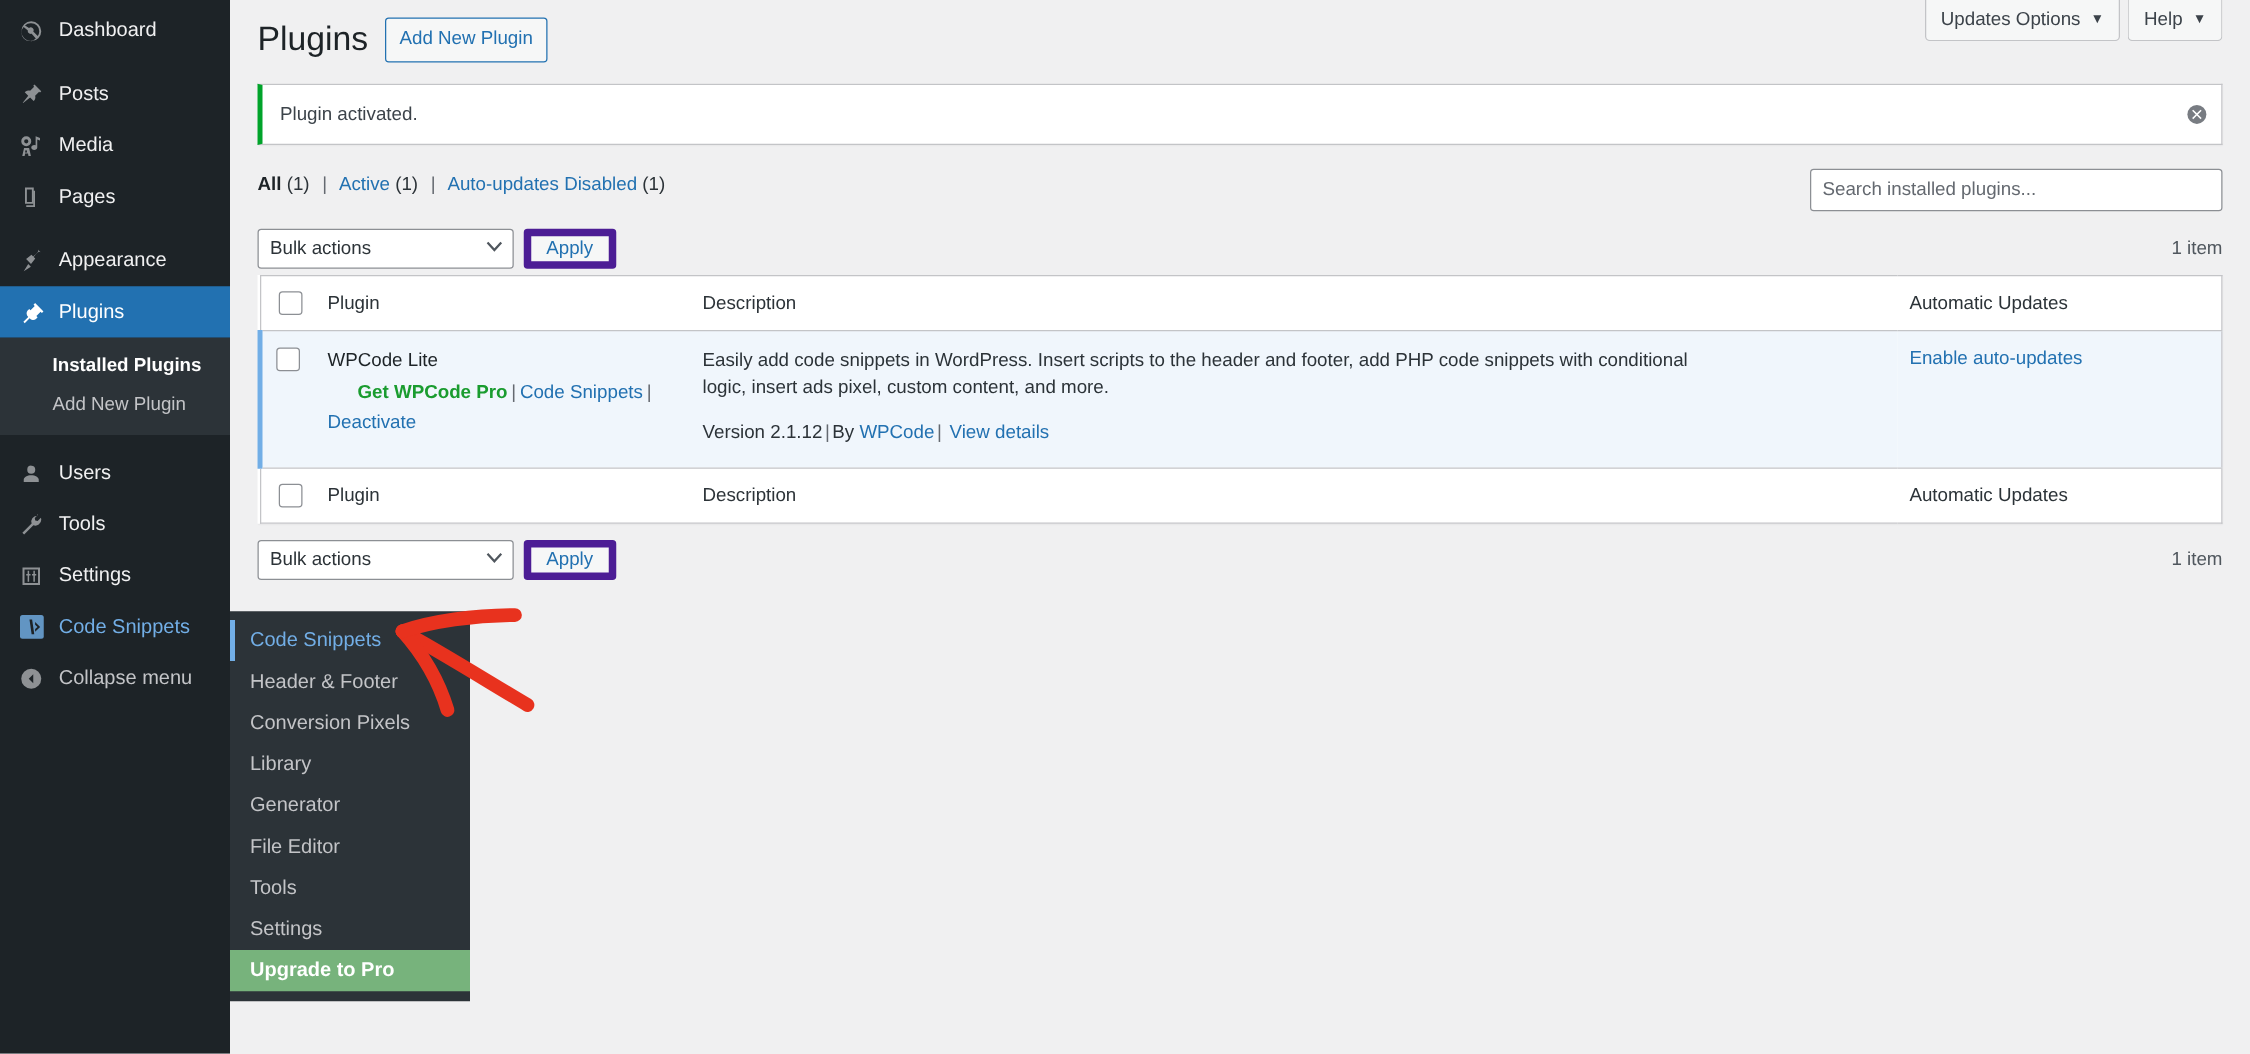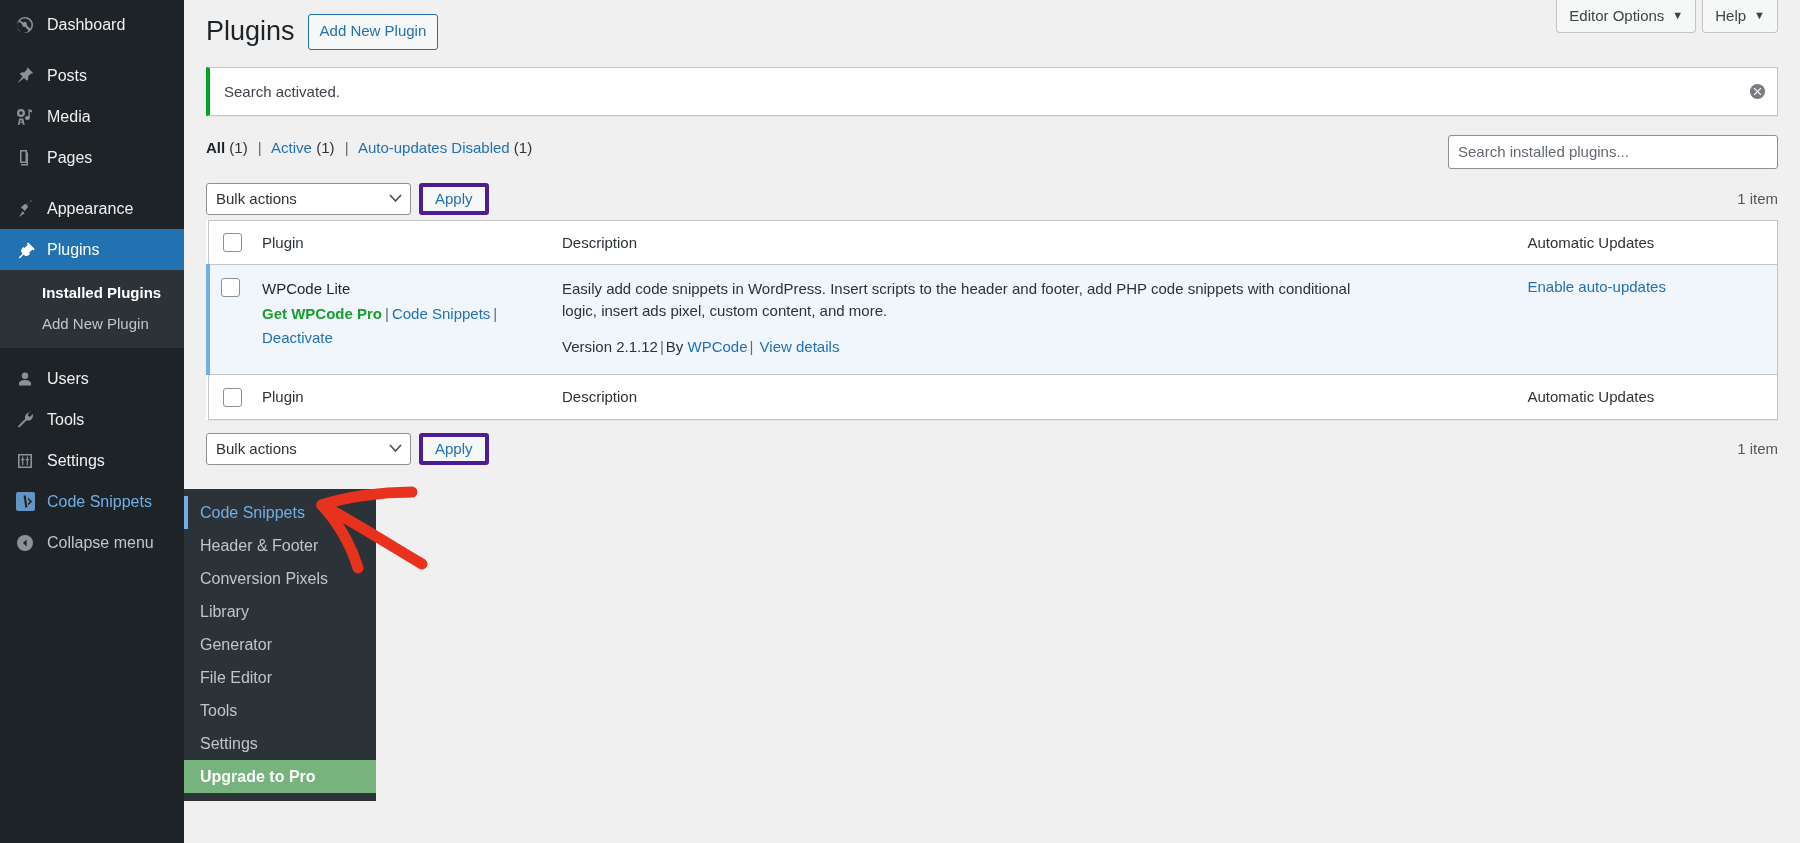"Editor Options" span { text: Editor -> Updates }
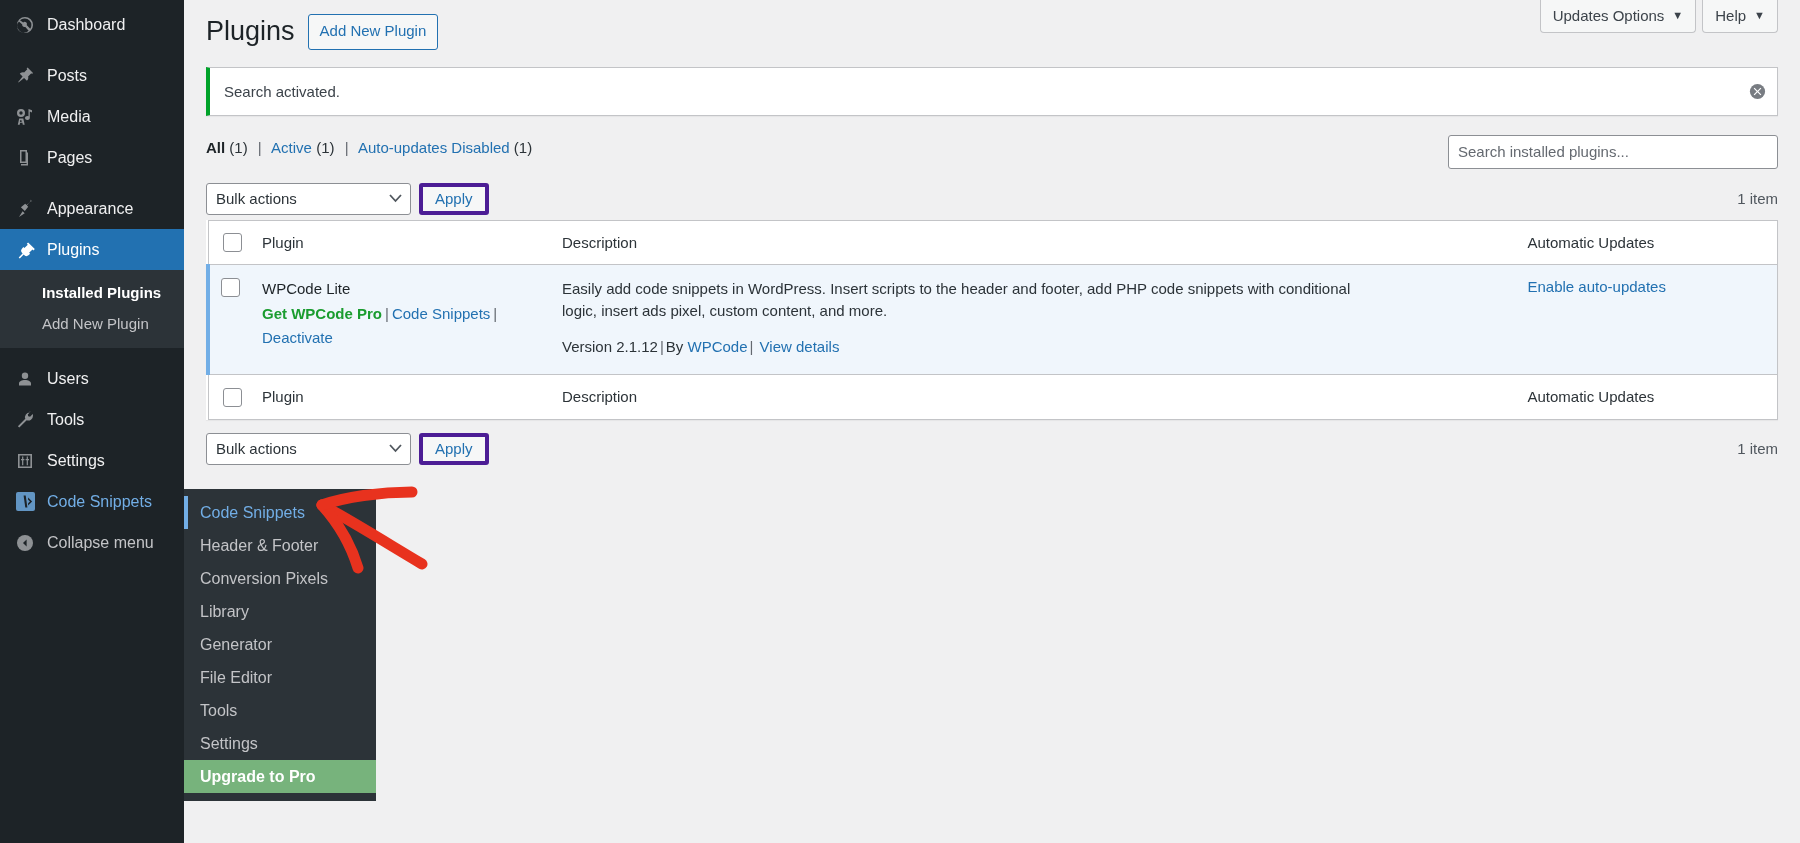"Search activated." span { text: Search -> Plugin }
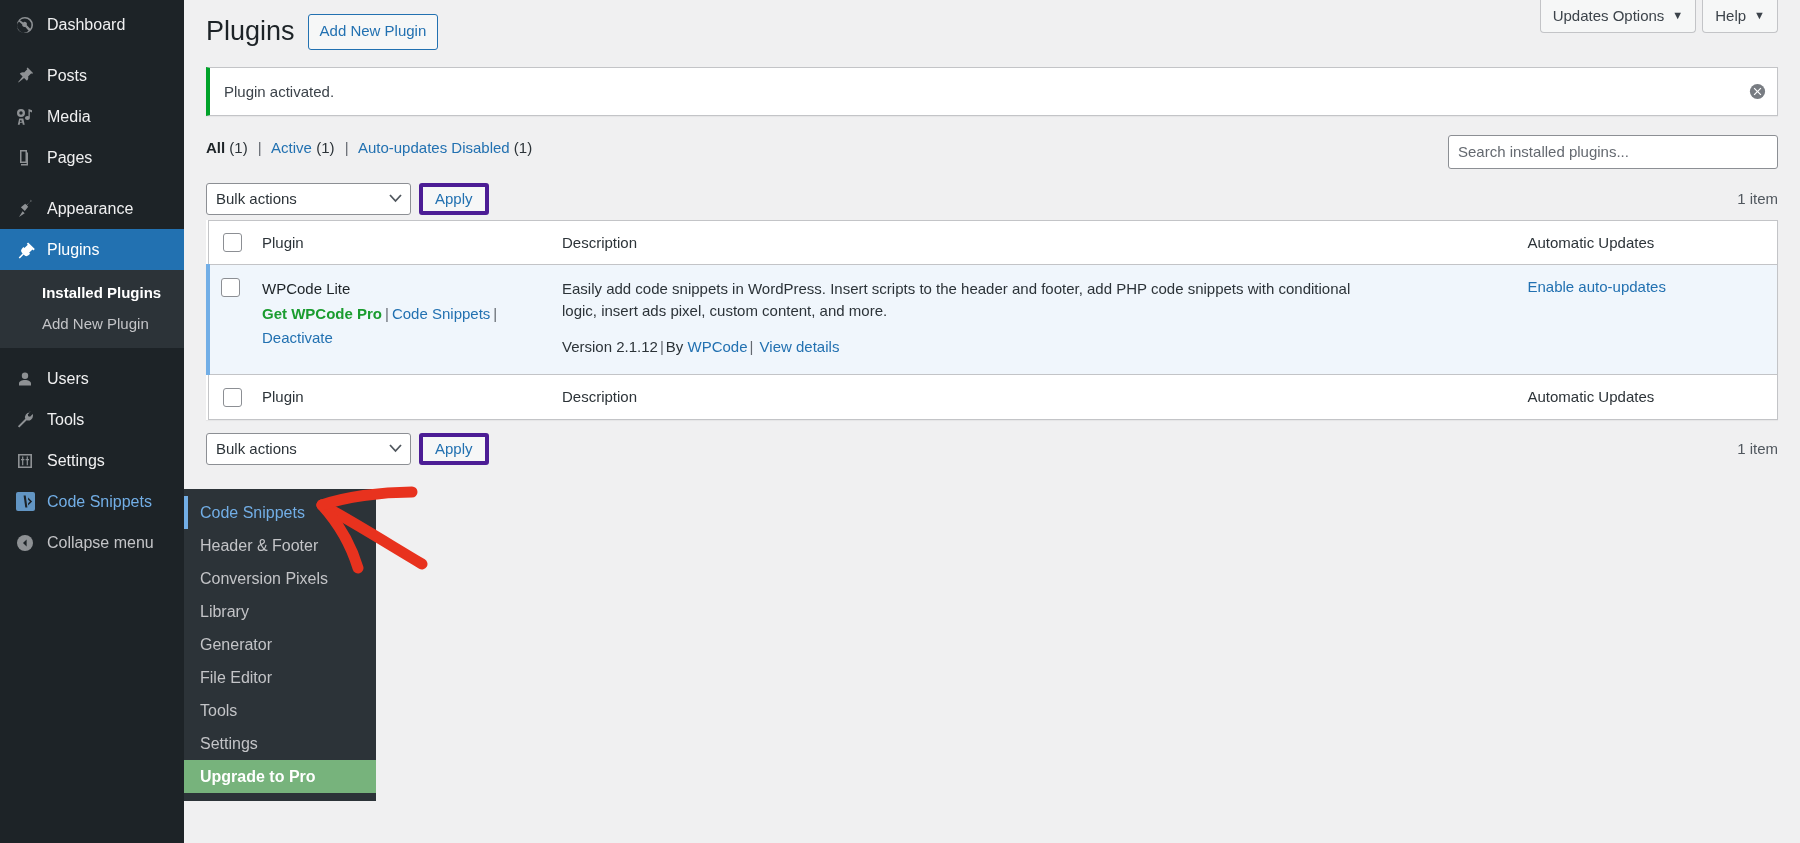"Apply" .btn-apply { border: 4px solid #4c1d95 -> 6px solid #4c1d95 }
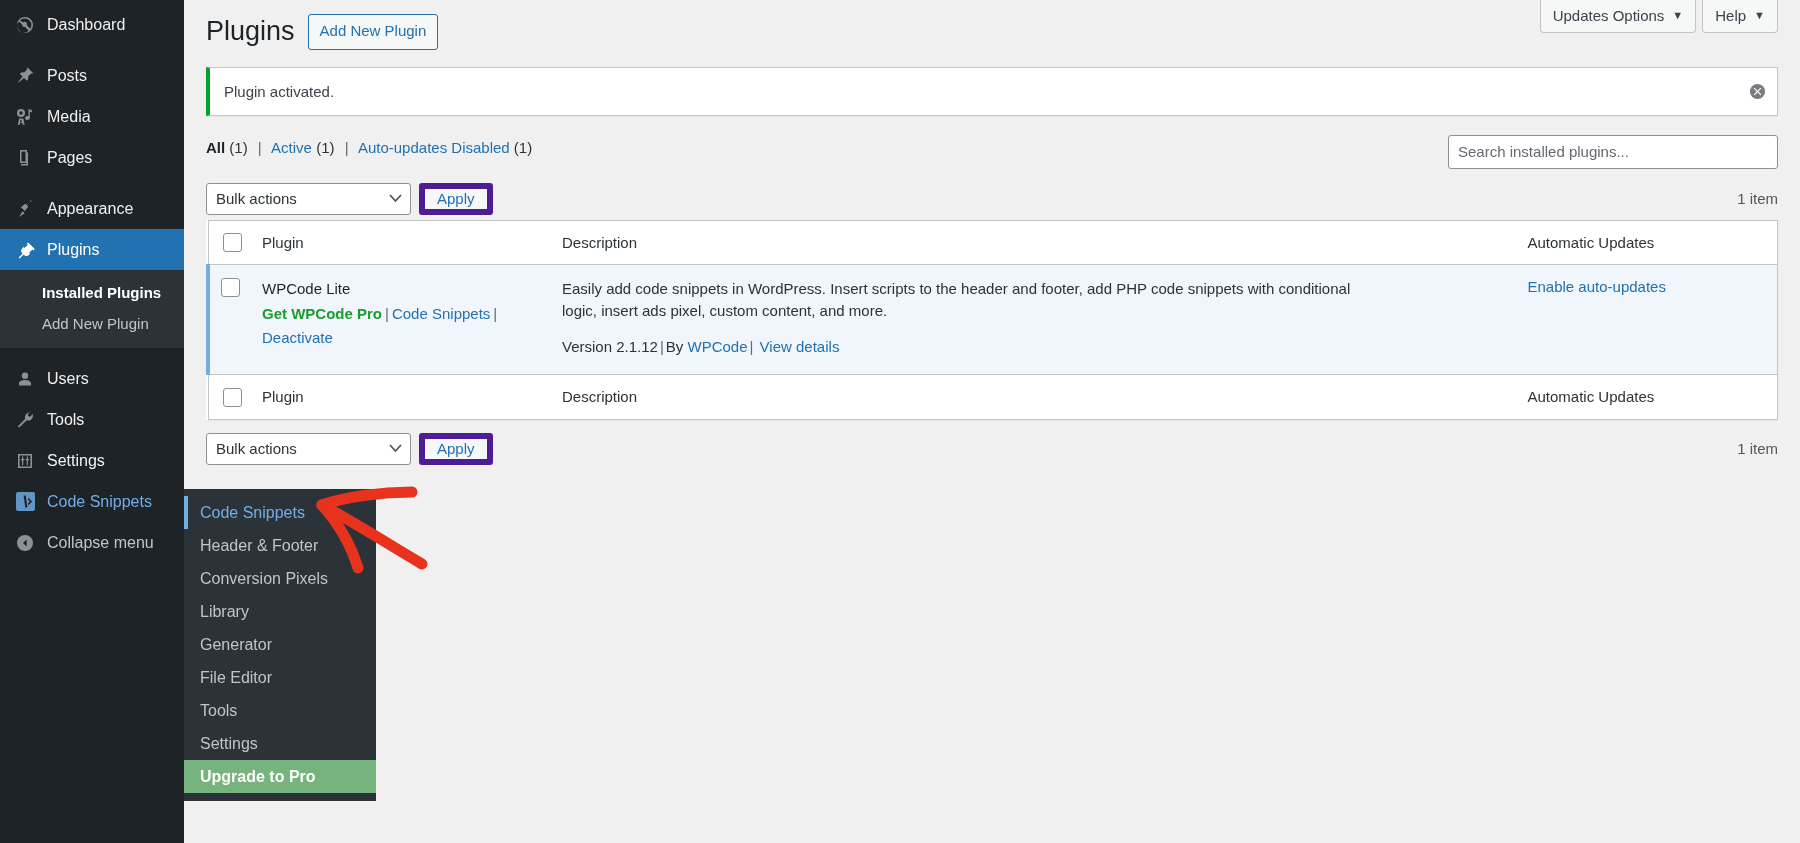"Get WPCode Pro" .row-actions a.pro { margin-left: none -> 24px }
